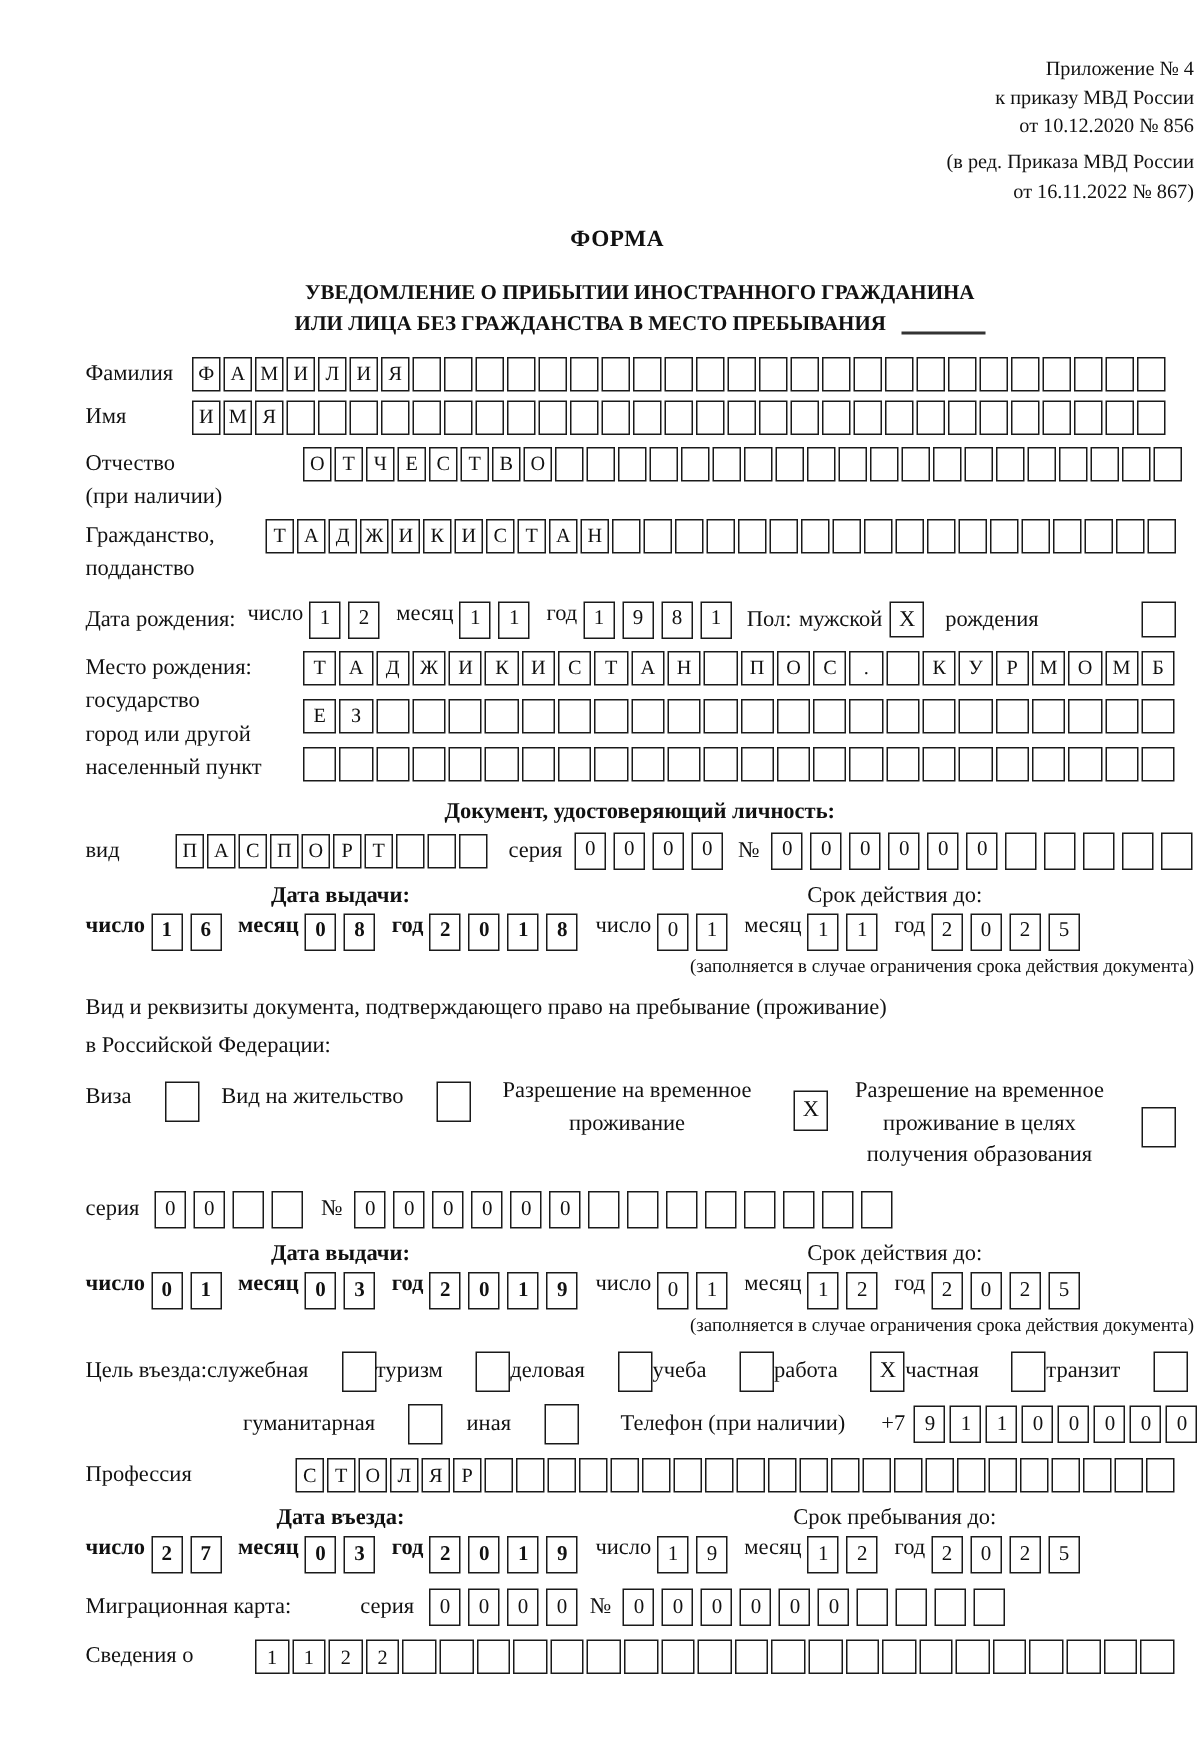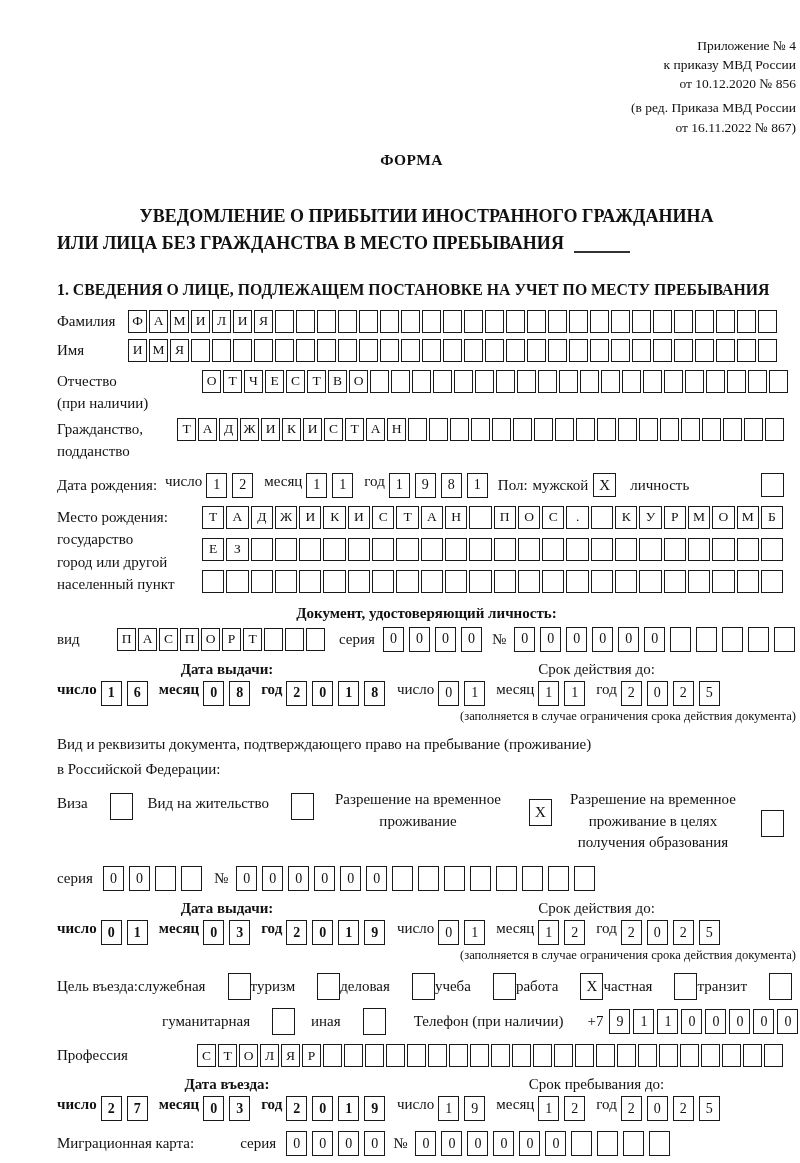"УВЕДОМЛЕНИЕ О ПРИБЫТИИ ИНОСТРАННОГО" .title { font-size: 18px -> 14px; margin-top: 34px -> 16px }
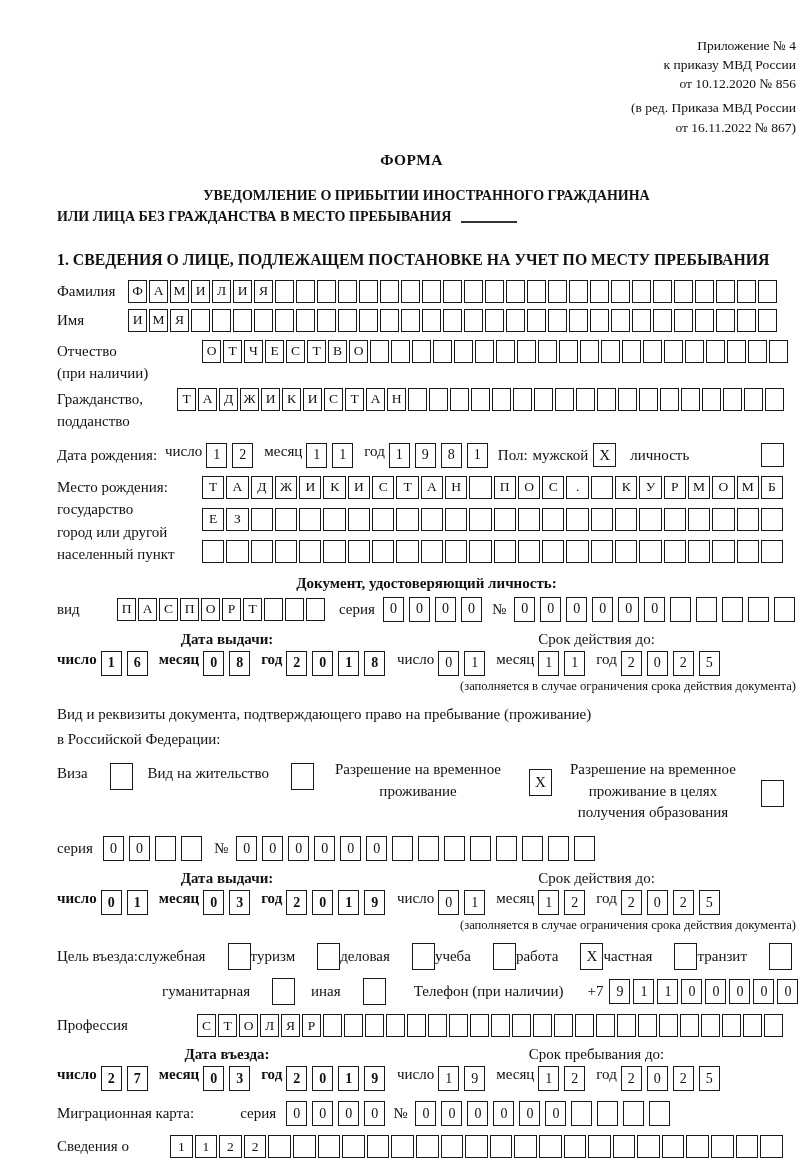"ИЛИ ЛИЦА БЕЗ ГРАЖДАНСТВА В" .title-l2 { justify-content: none -> center }
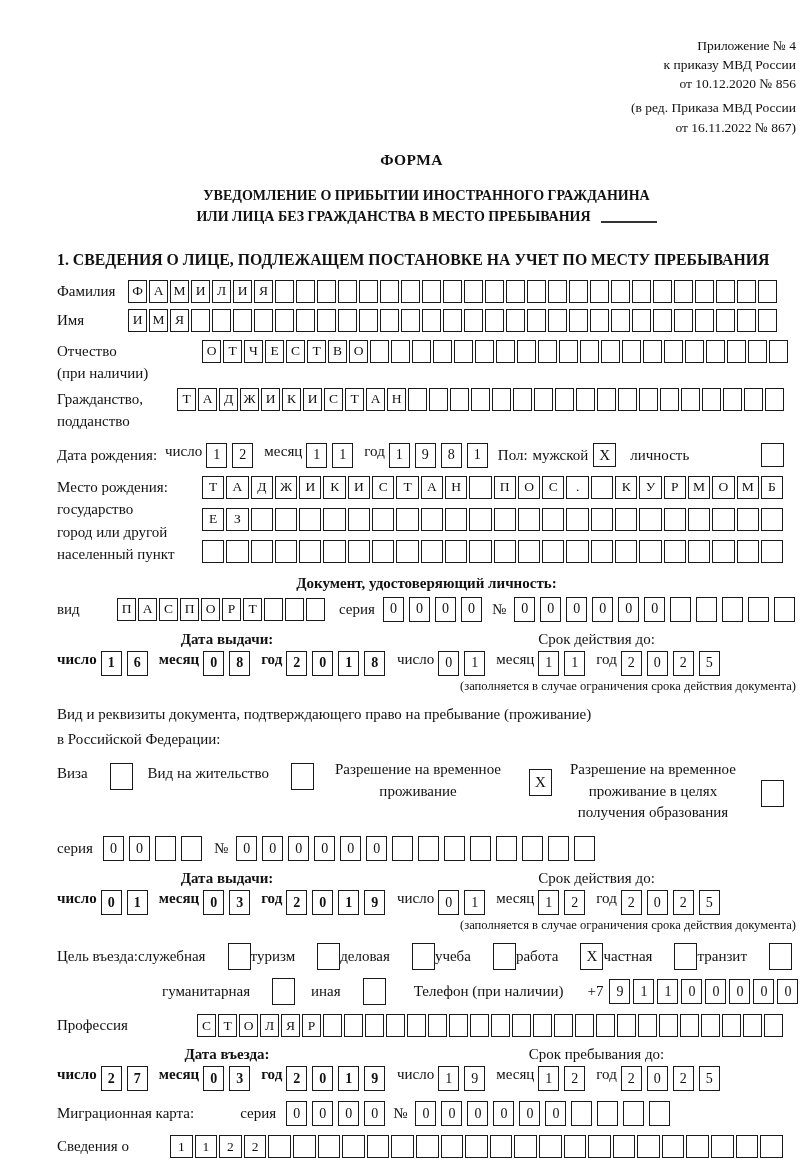"1. СВЕДЕНИЯ О ЛИЦЕ, ПОДЛЕЖАЩЕМ" div.sec-head { html: <div>1. СВЕДЕНИЯ О ЛИЦЕ, ПОДЛЕЖАЩЕМ ПОСТАНОВКЕ НА УЧЕТ ПО МЕСТУ ПРЕБЫВАНИЯ</div> -> none }
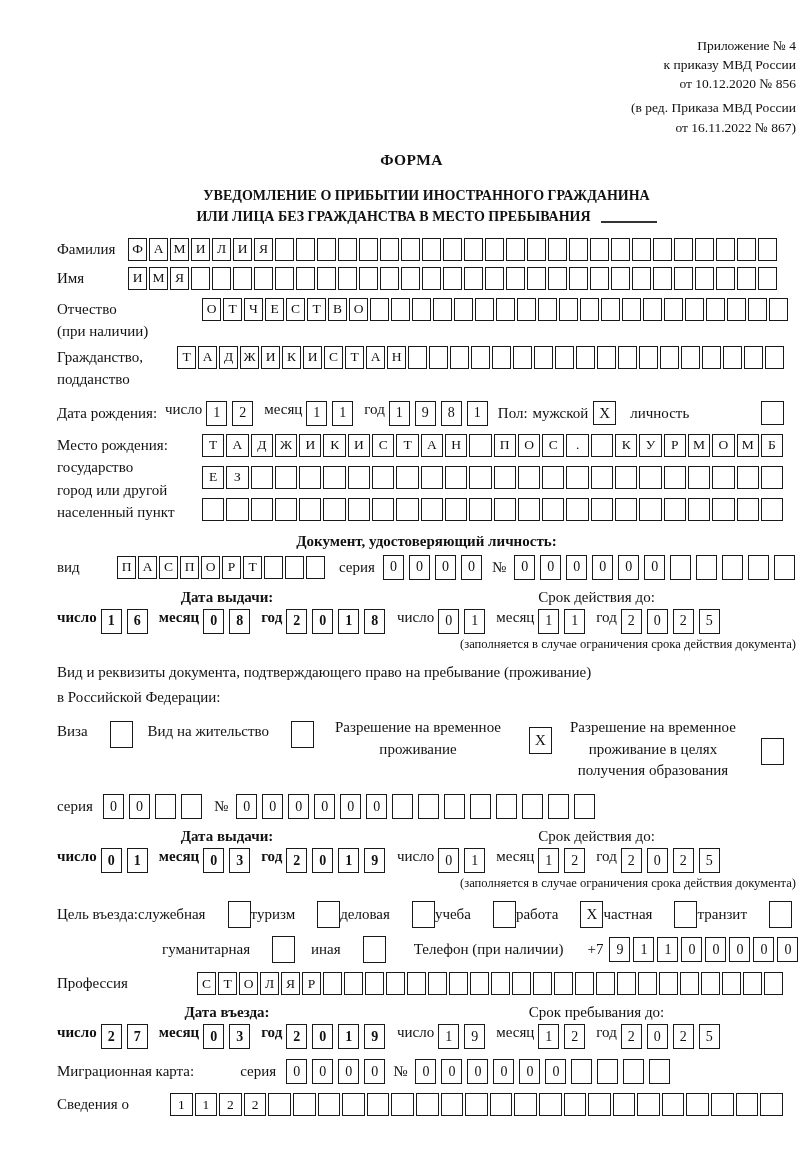"личность" span.lbl { text: личность -> рождения }
